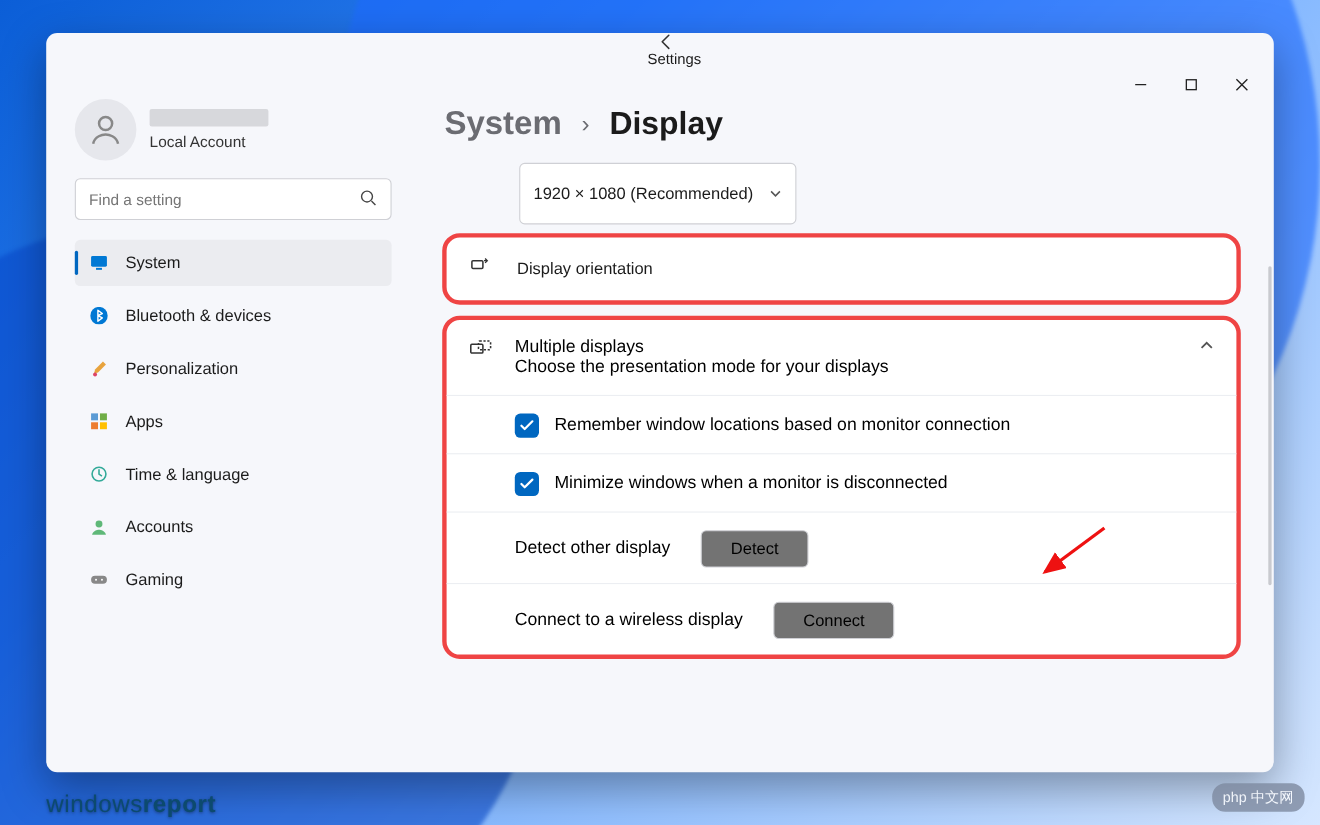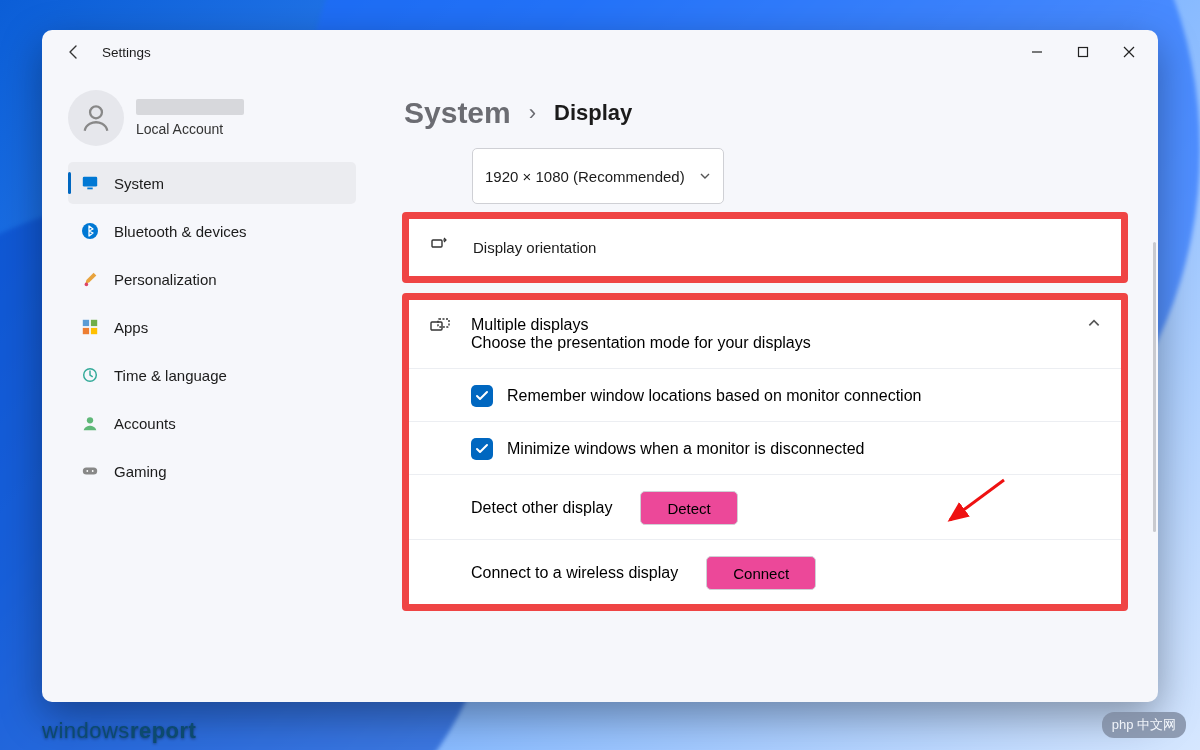"Settings" .titlebar { flex-direction: none -> column }
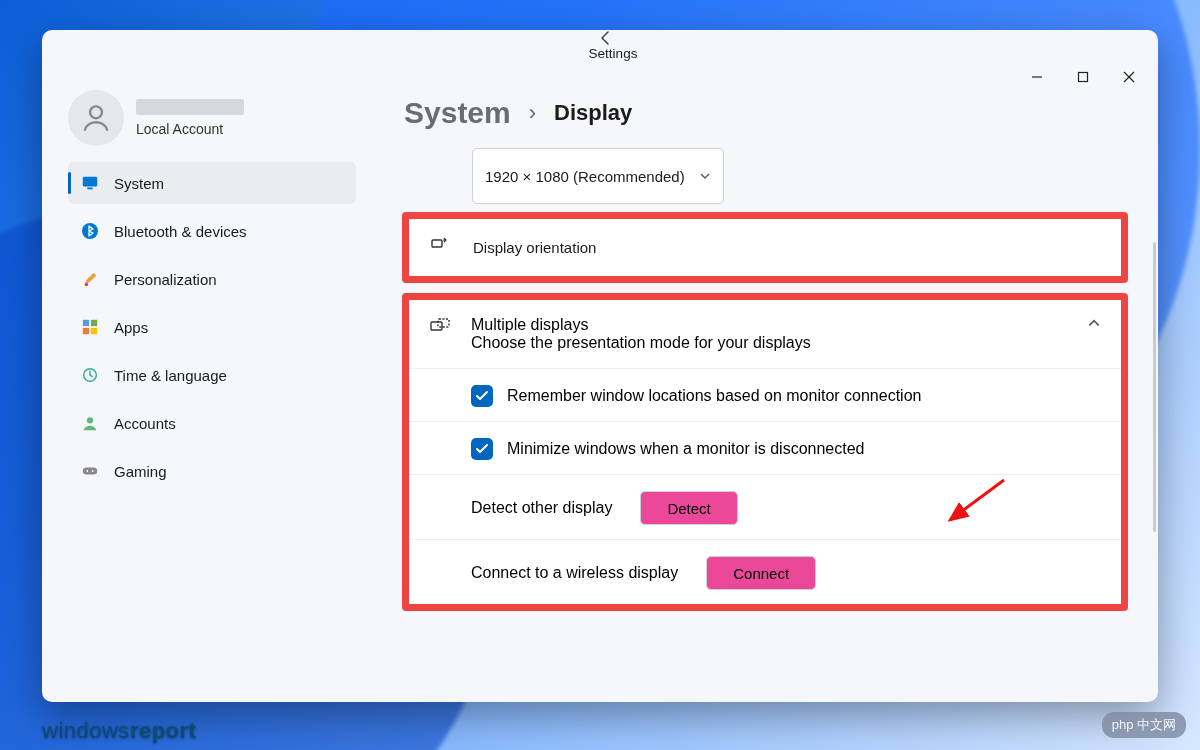"Display" .bc-current { font-size: 22px -> 29px }
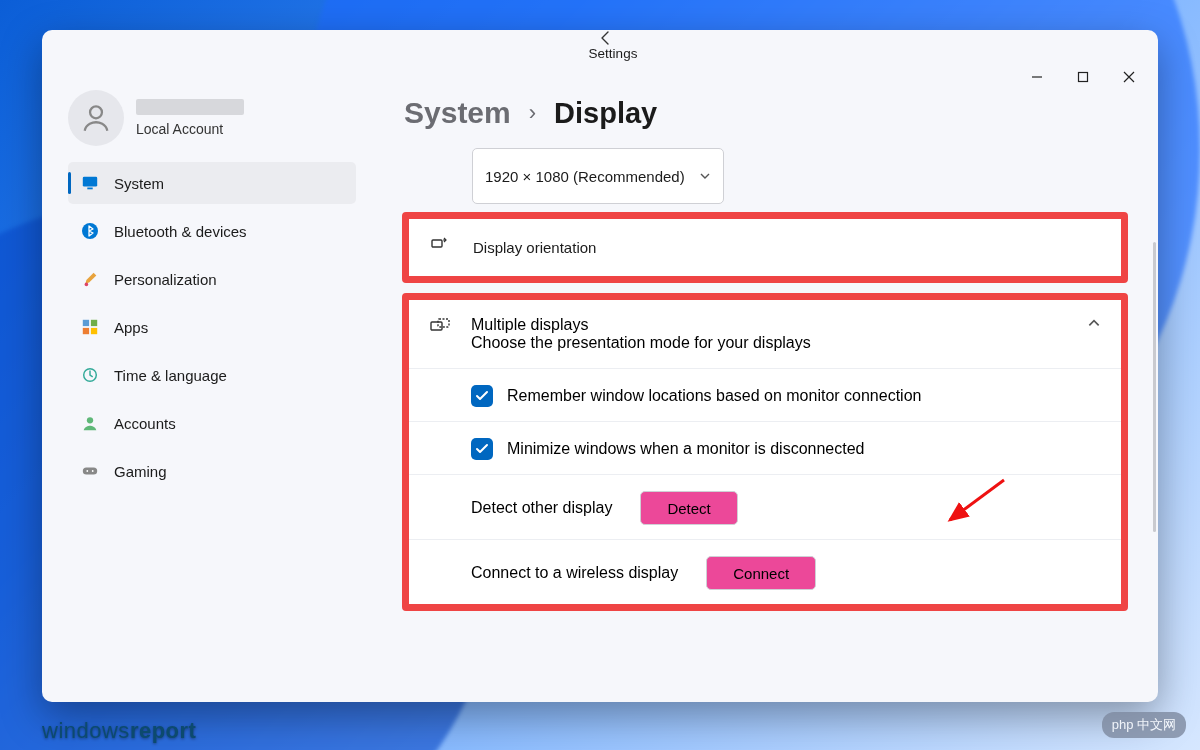"Find a setting" div.search { html: none -> <div> <input> <span><svg> <circle></circle> <line></line> </svg></span> </div> }
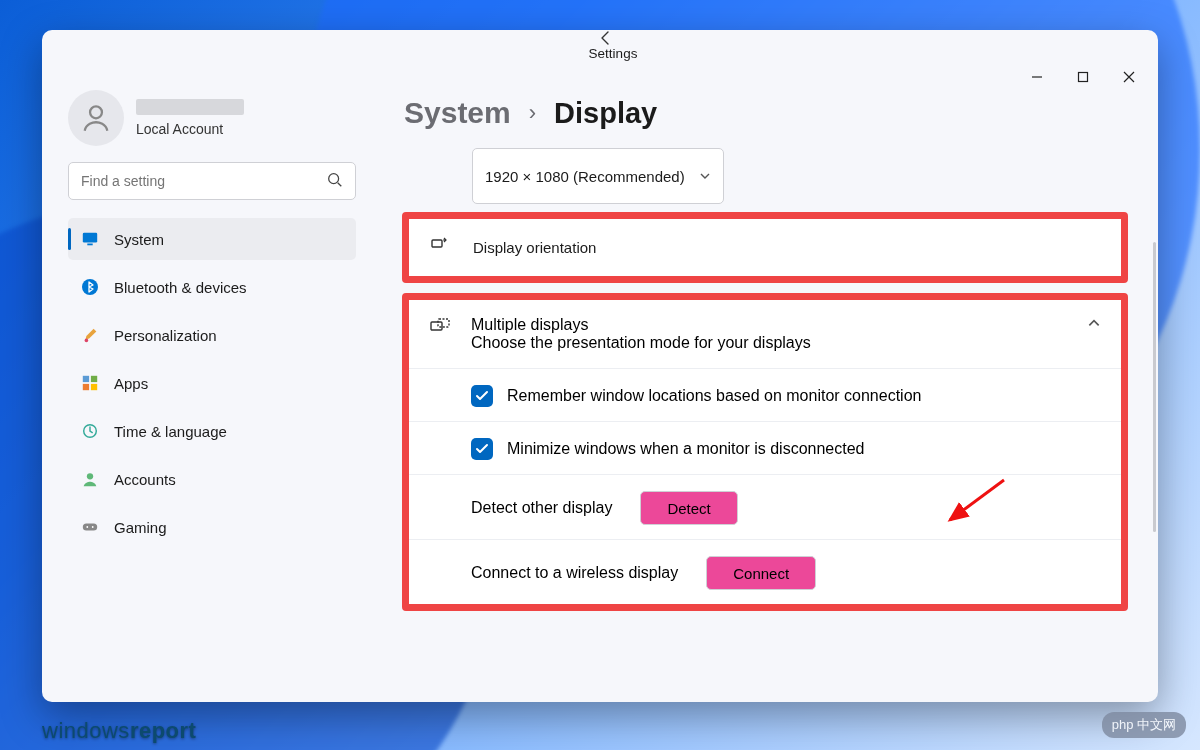"Display orientation" .card { border: 7px solid #ef4444 -> 4px solid #ef4444; border-radius: 4px -> 16px }
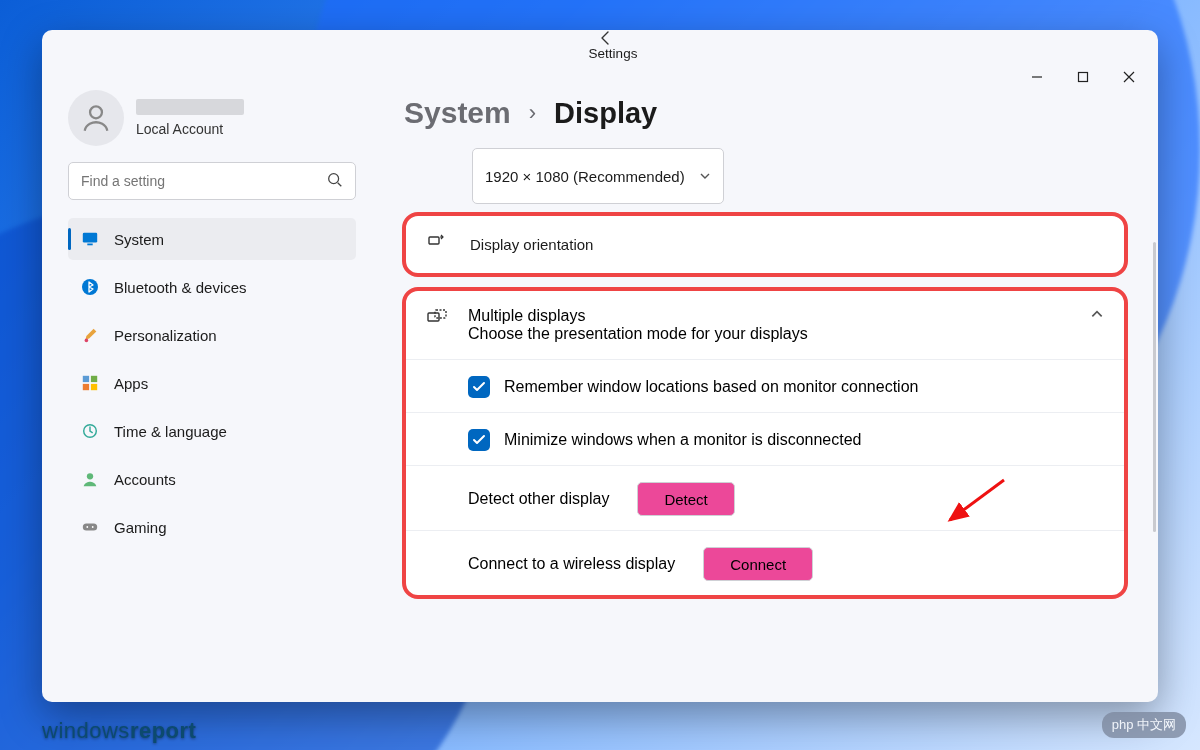"Detect" .btn { background: #ec4899 -> #737373 }
